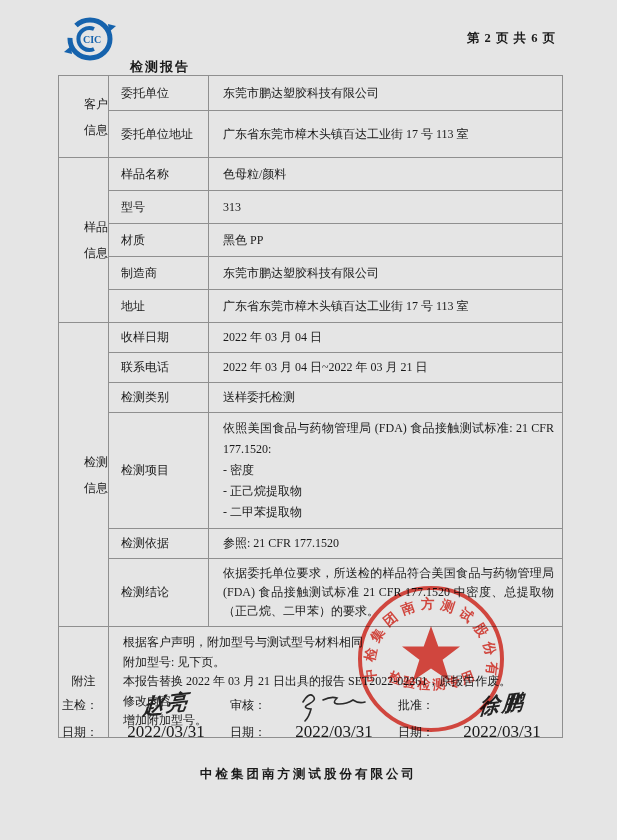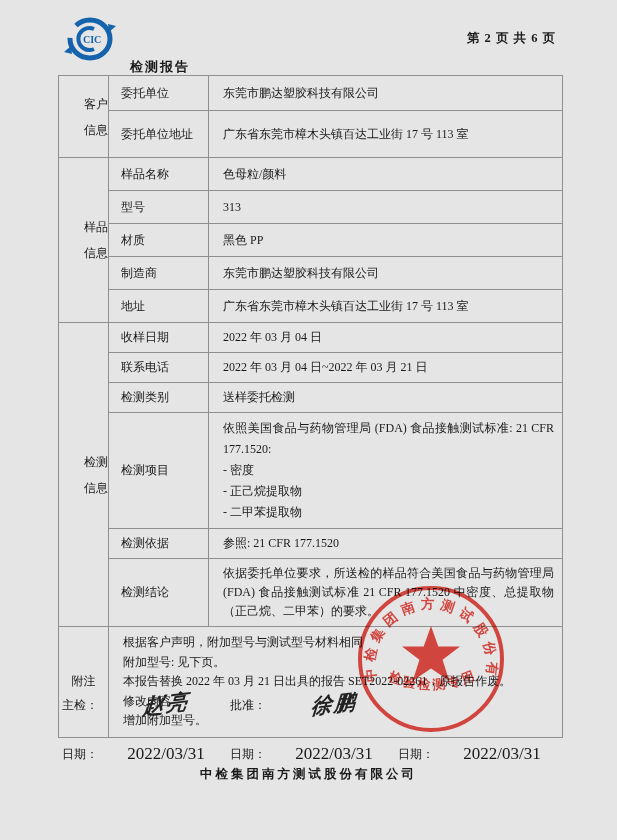"审核：" div.sig-cell { html: none -> <div> <span>审核：</span> <span> <svg> <path></path> </svg> </span> </div> }
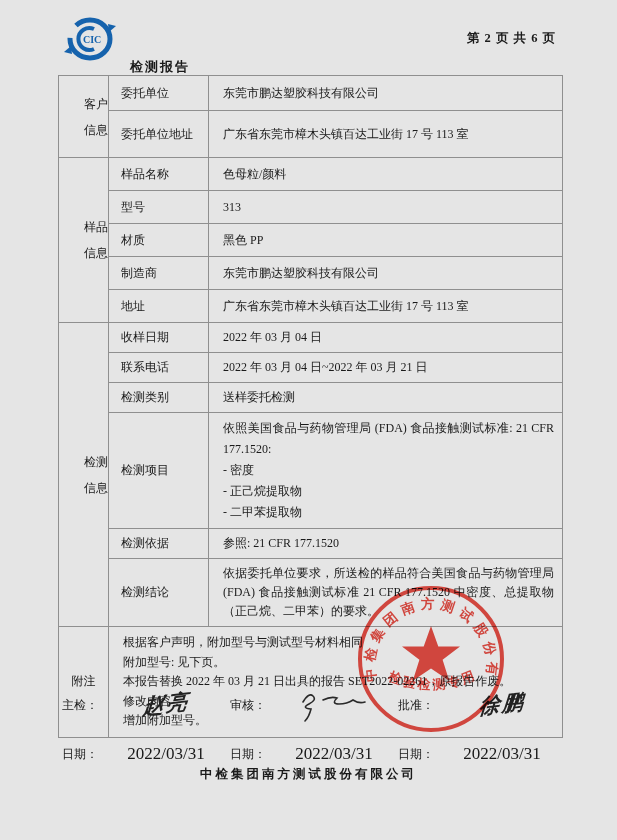"日期：" .date-row { margin-top: 22px -> none }
